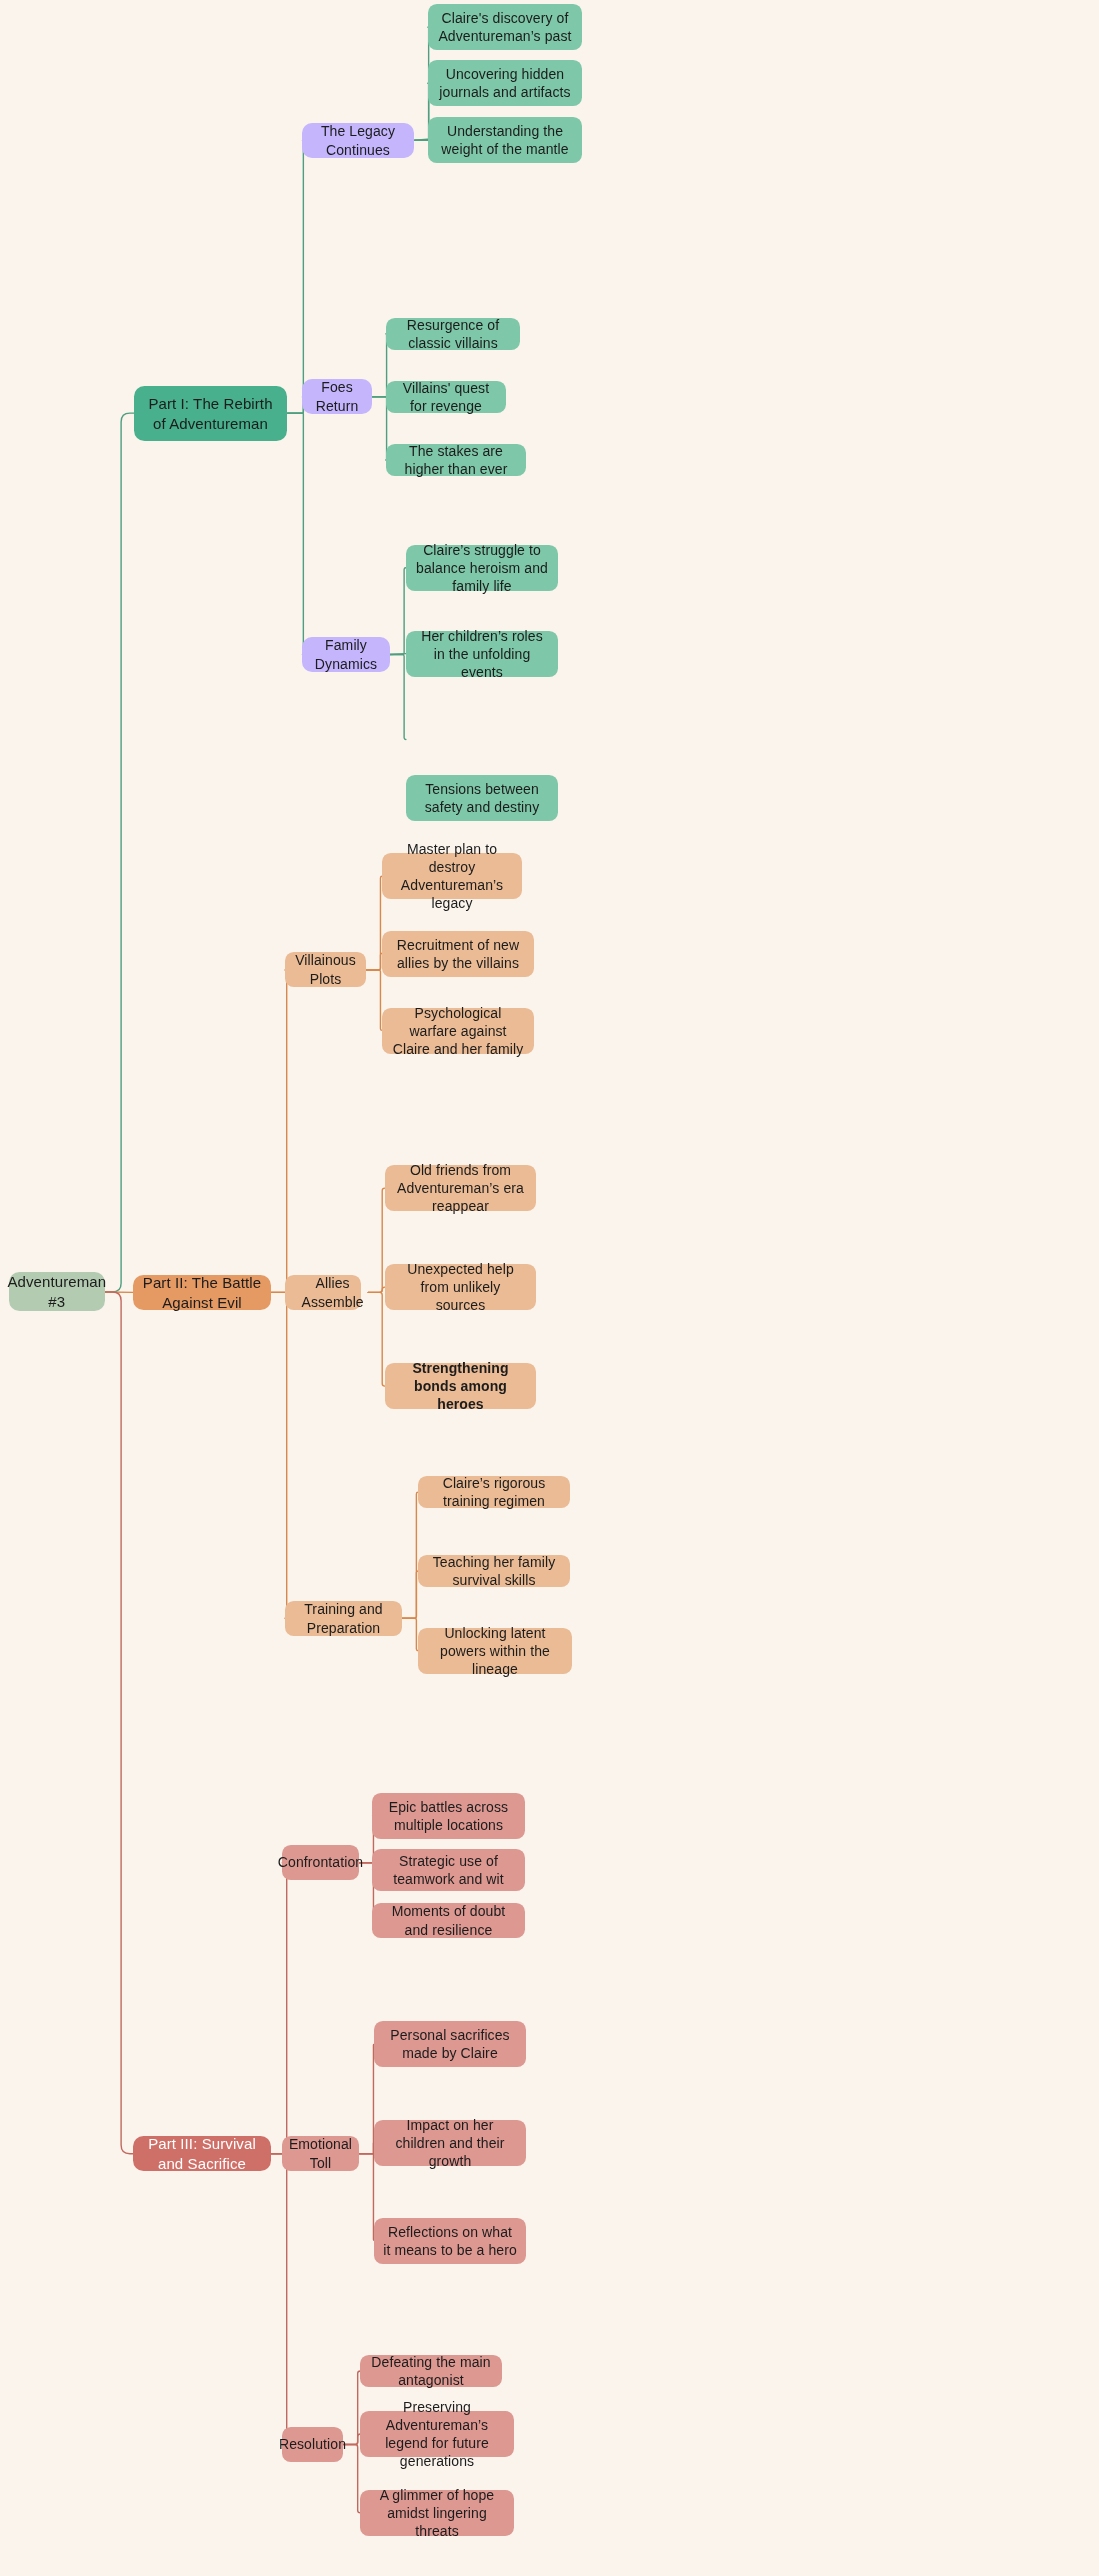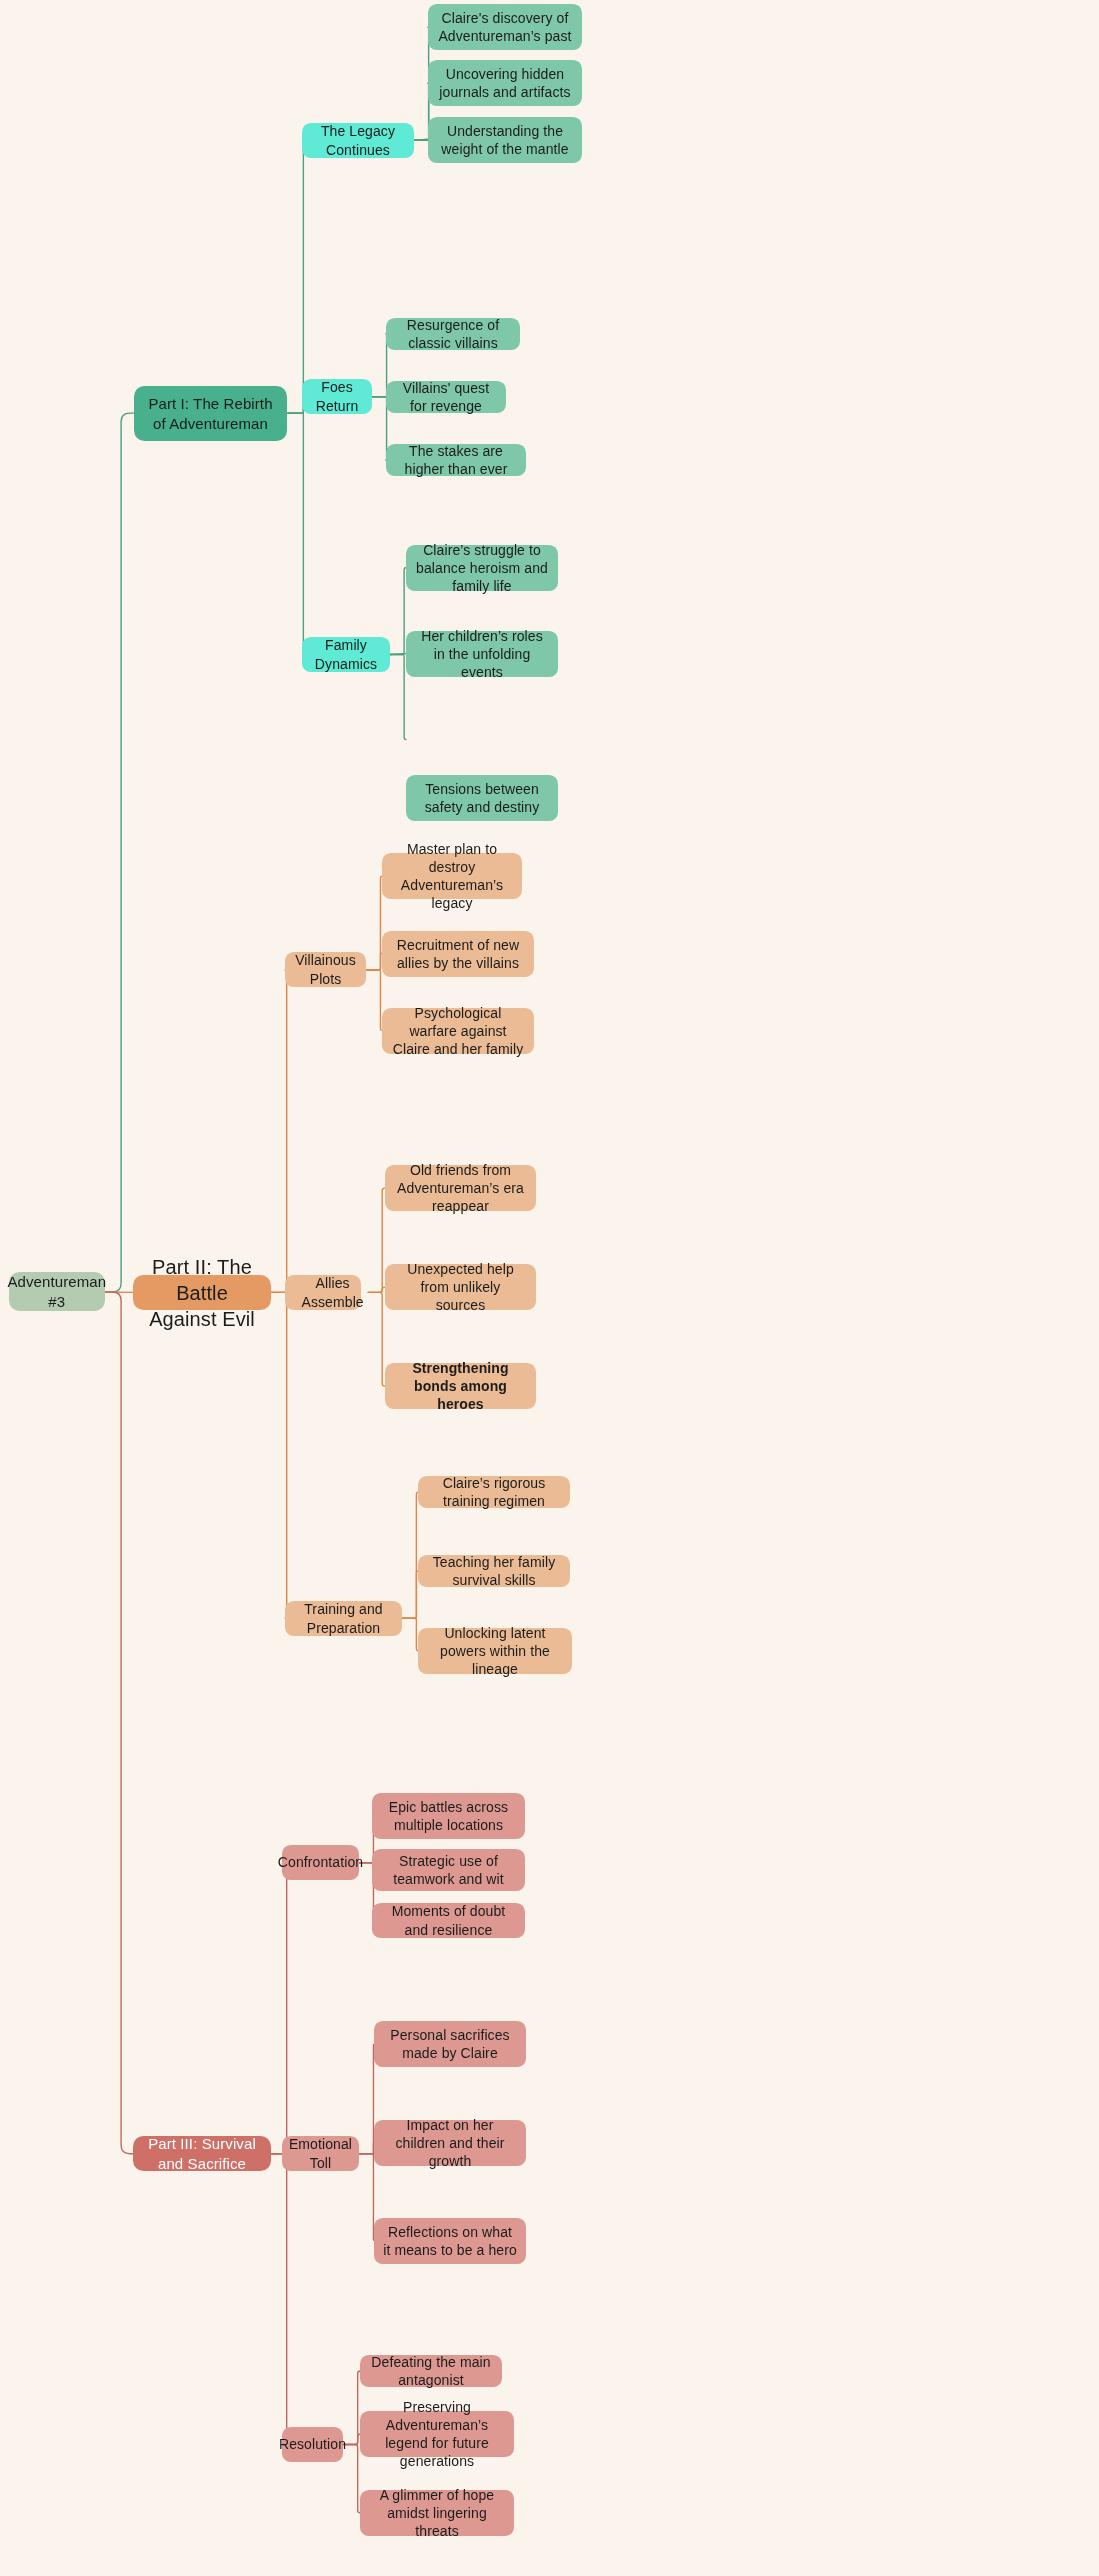"The Legacy Continues" .node-sub-green { background: #5eead4 -> #c4b5fd; border-radius: none -> 10px }
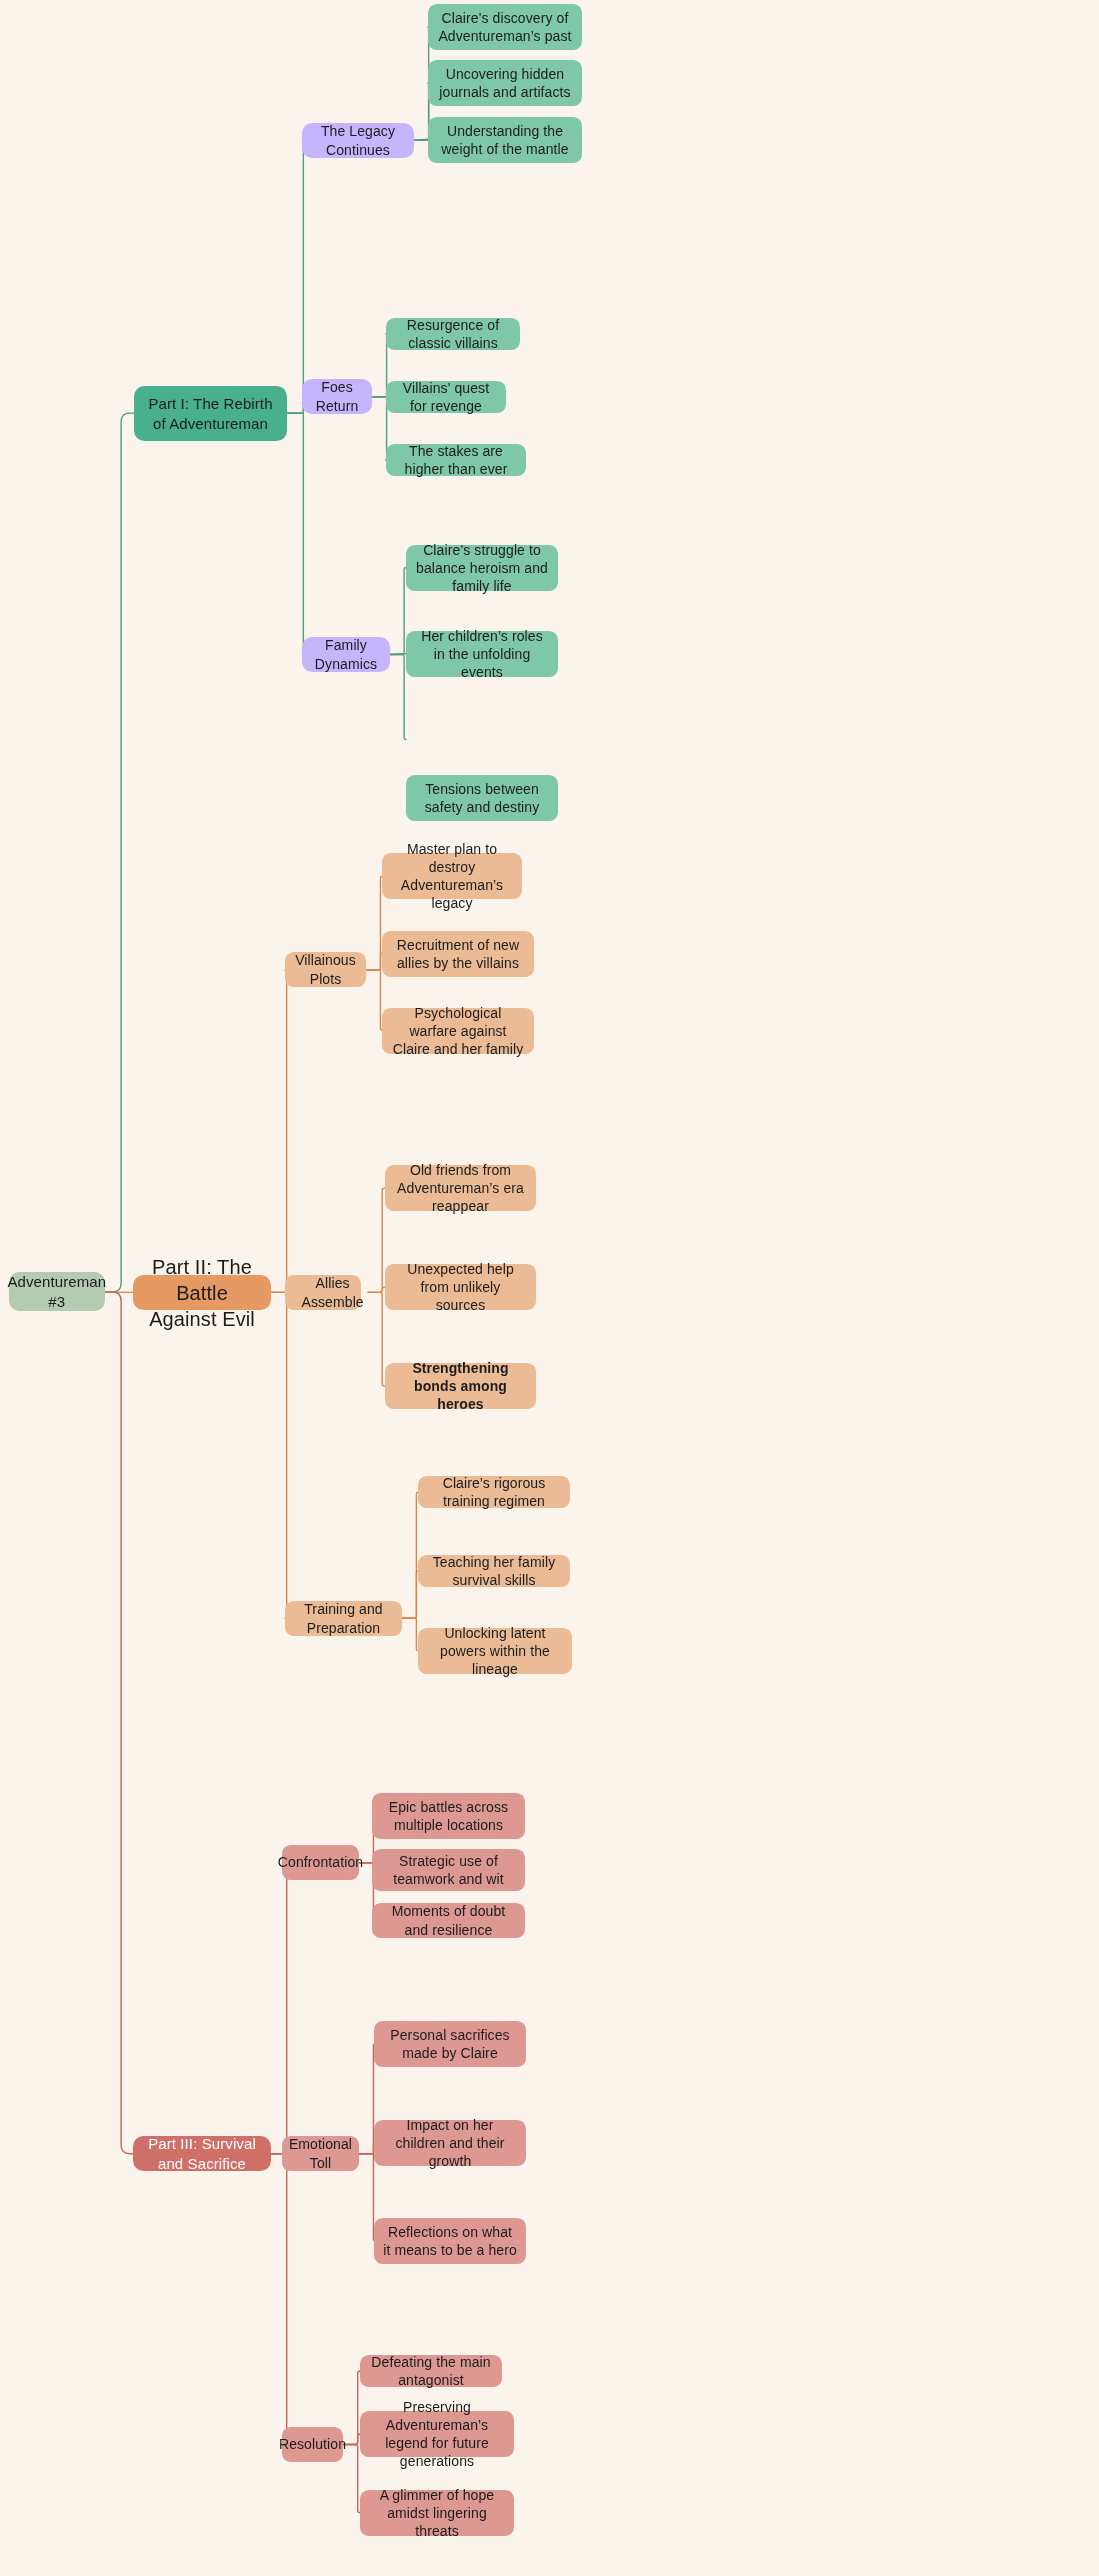"Part II: The Battle Against" .node-branch-orange { font-size: 20px -> 15px }
